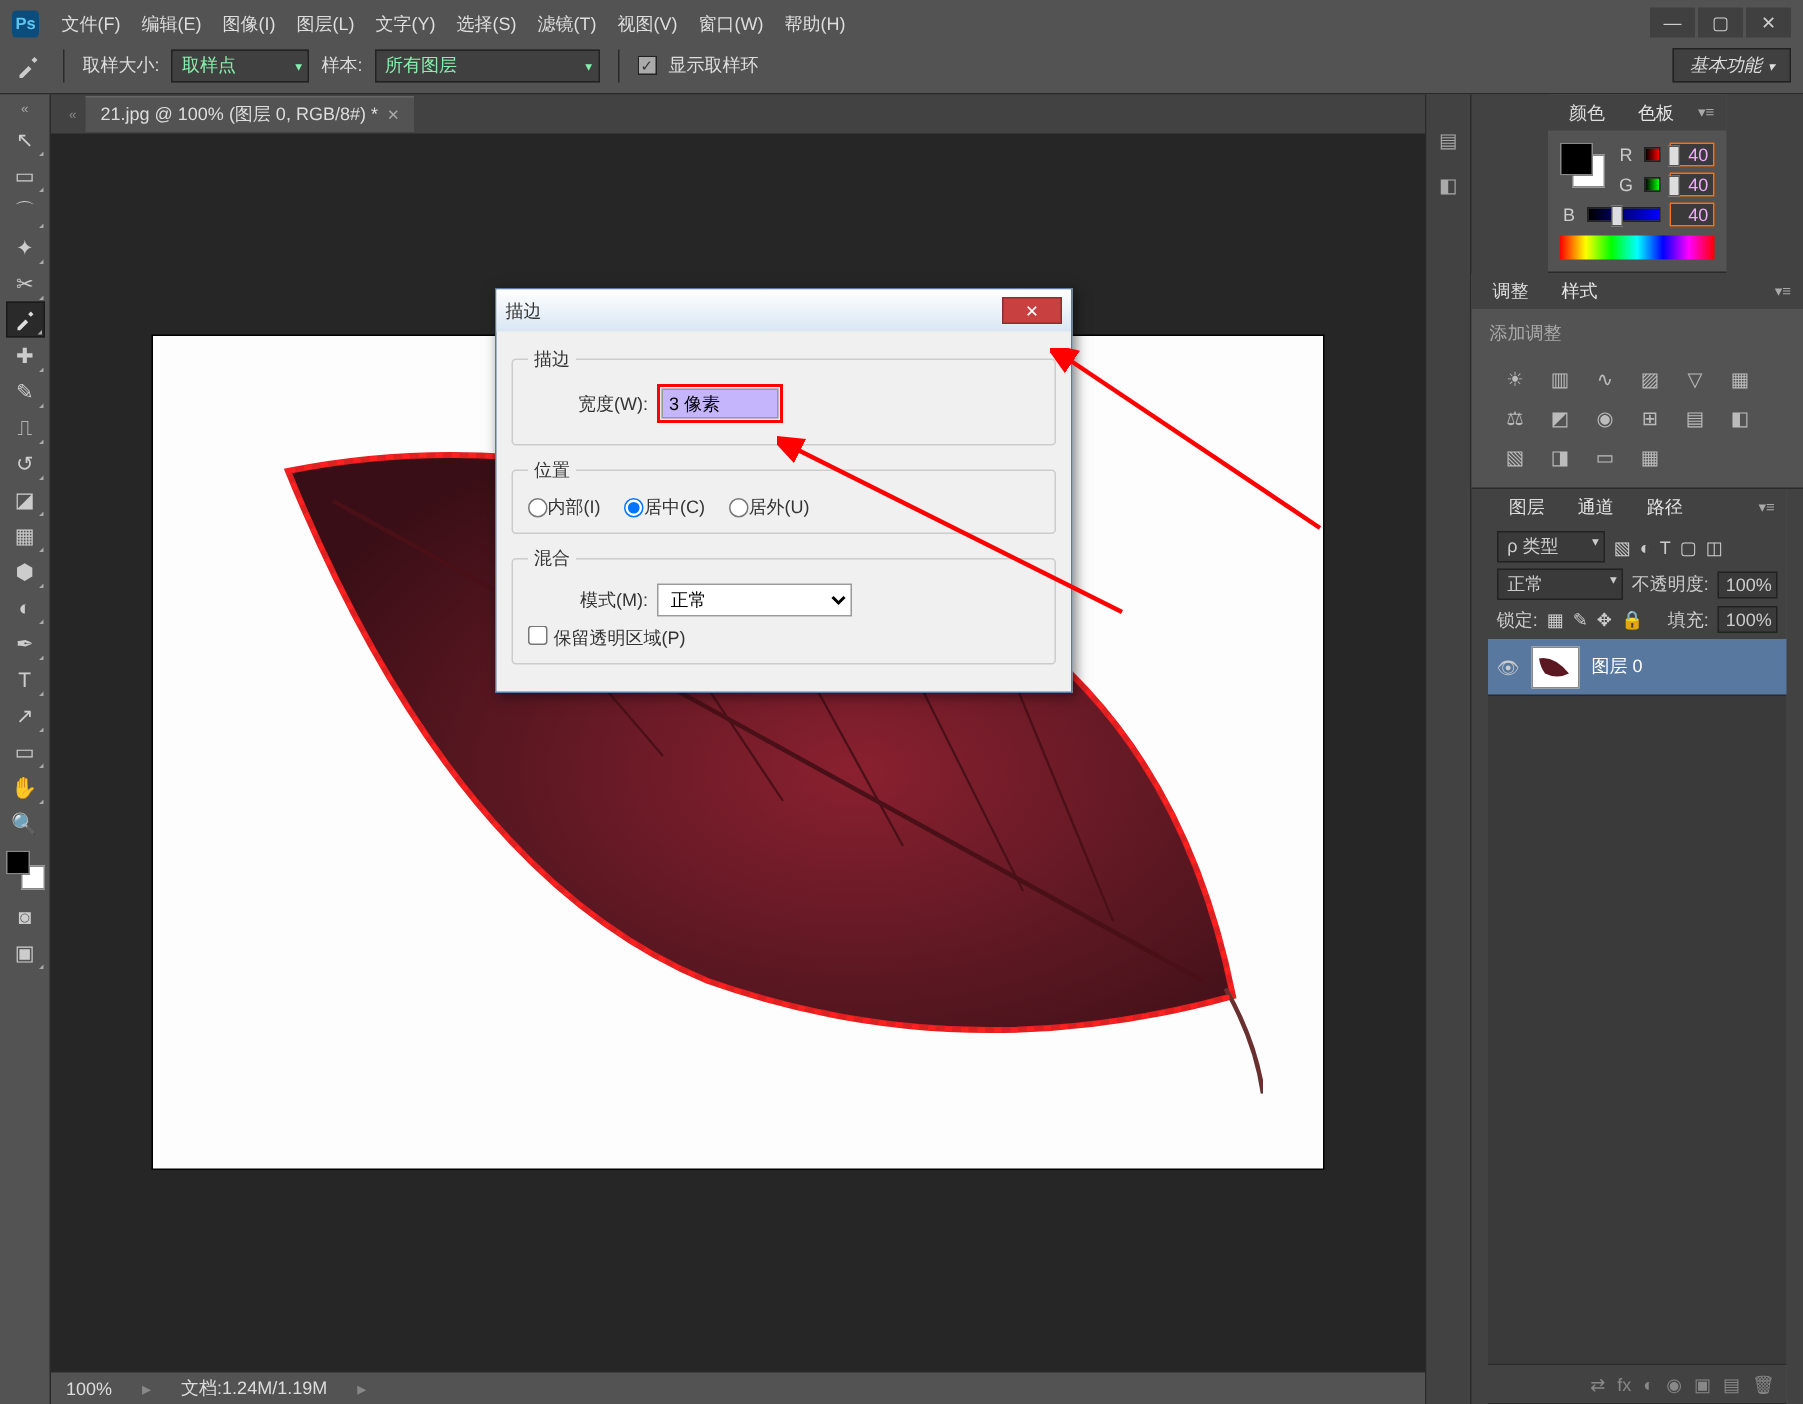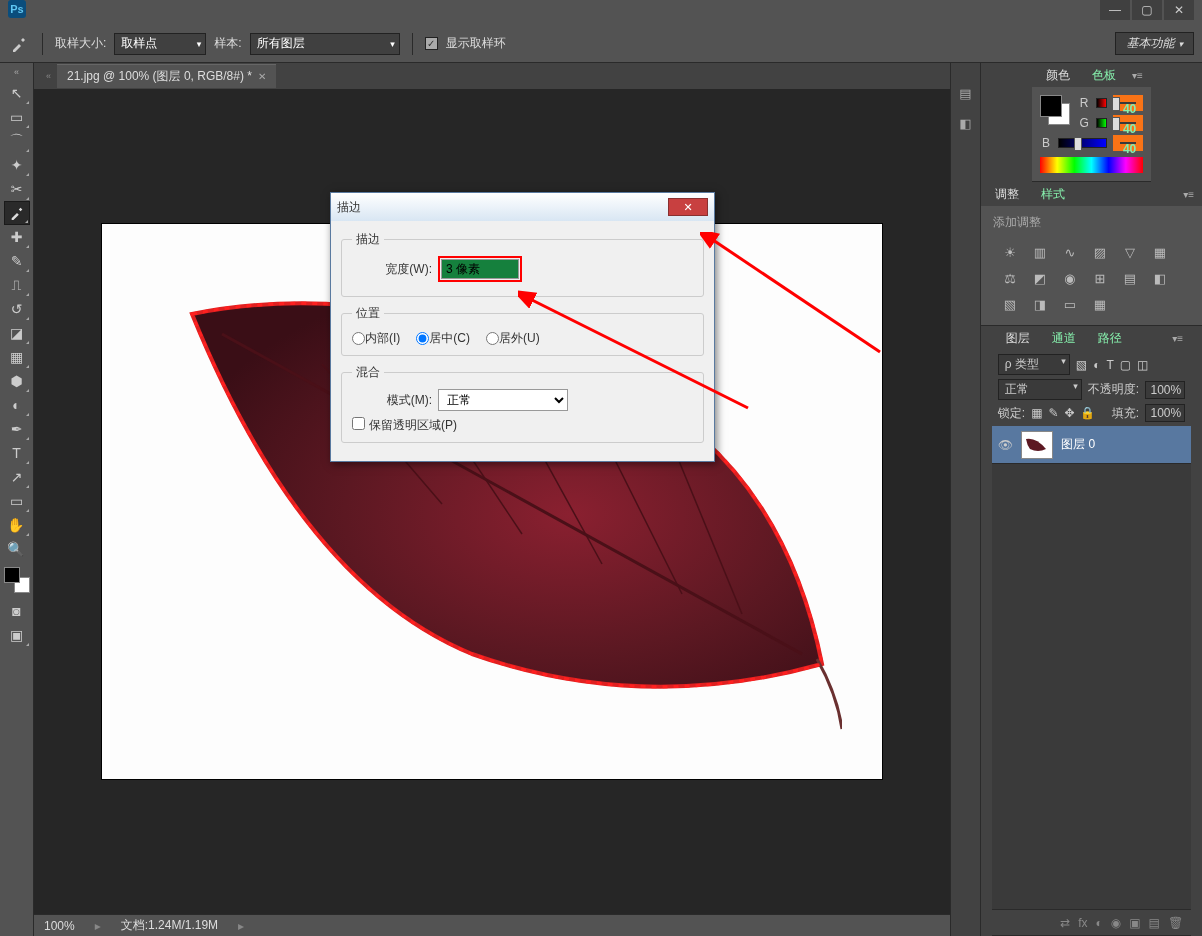"Ps" .titlebar { align-items: flex-start -> flex-end }
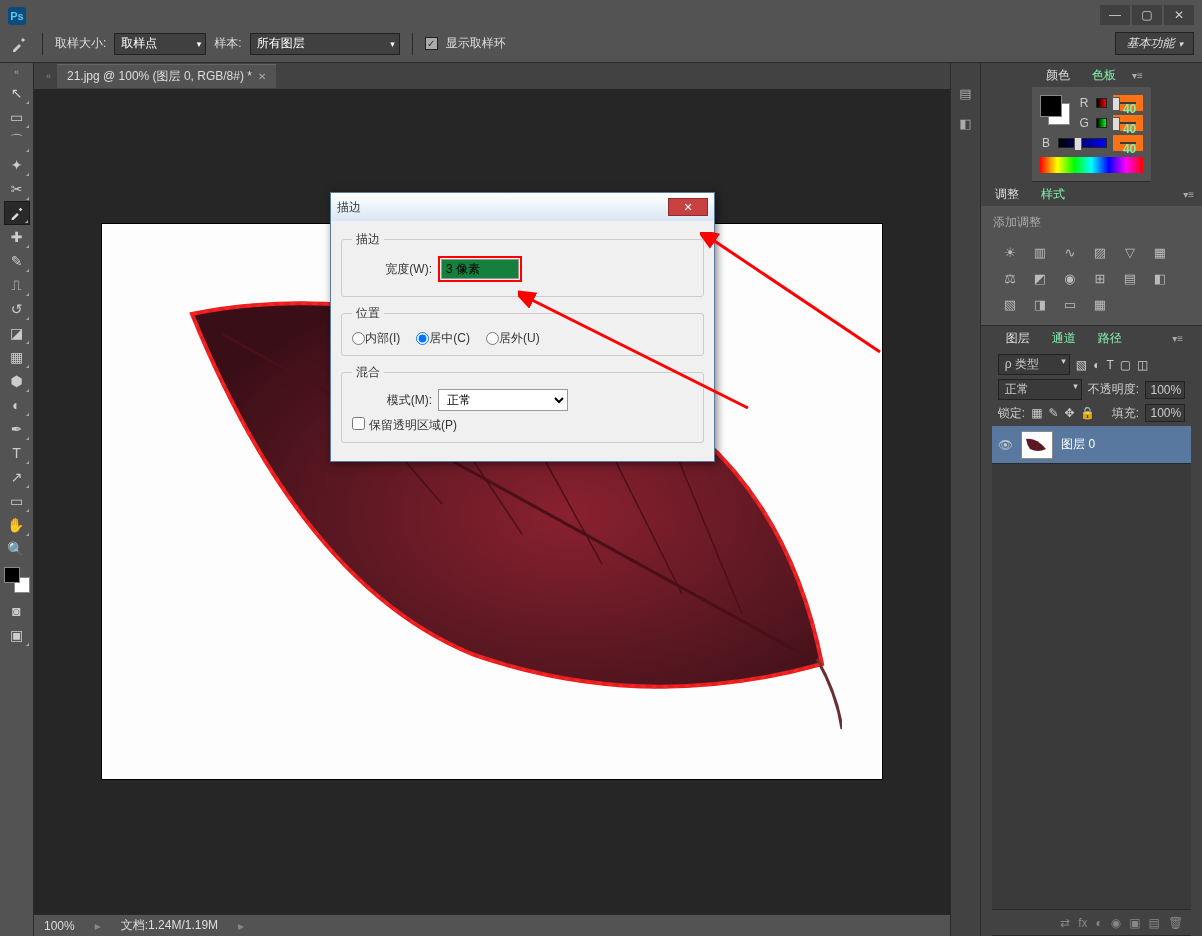"文件(F)" div.menu { html: none -> <div> <span>文件(F)</span> <span>编辑(E)</span> <span>图像(I)</span> <span>图层(L)</span> <span>文字(Y)</span> <span>选择(S)</span> <span>滤镜(T)</span> <span>视图(V)</span> <span>窗口(W)</span> <span>帮助(H)</span> </div> }
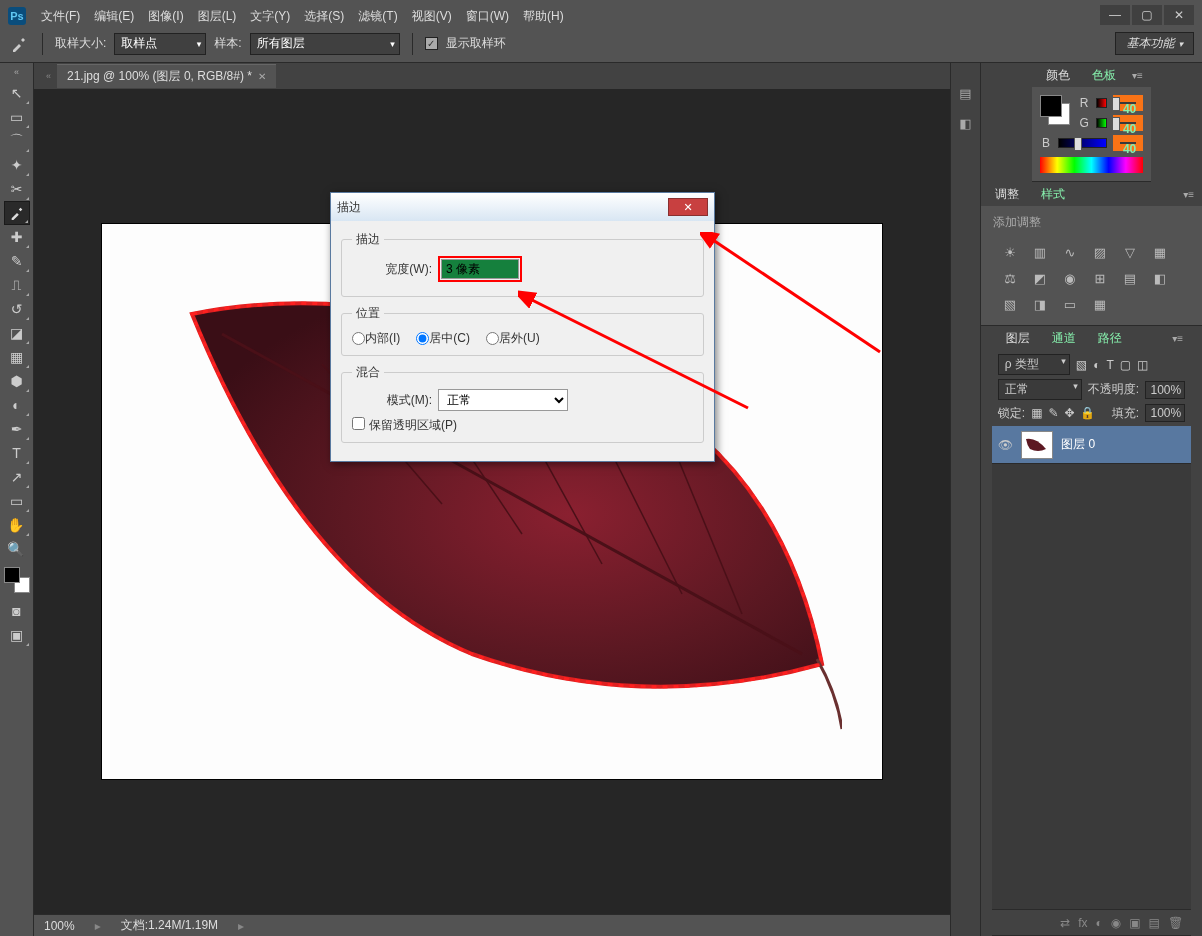"取样点" .optionsbar .dropdown { color: #ffffff -> #86efac }
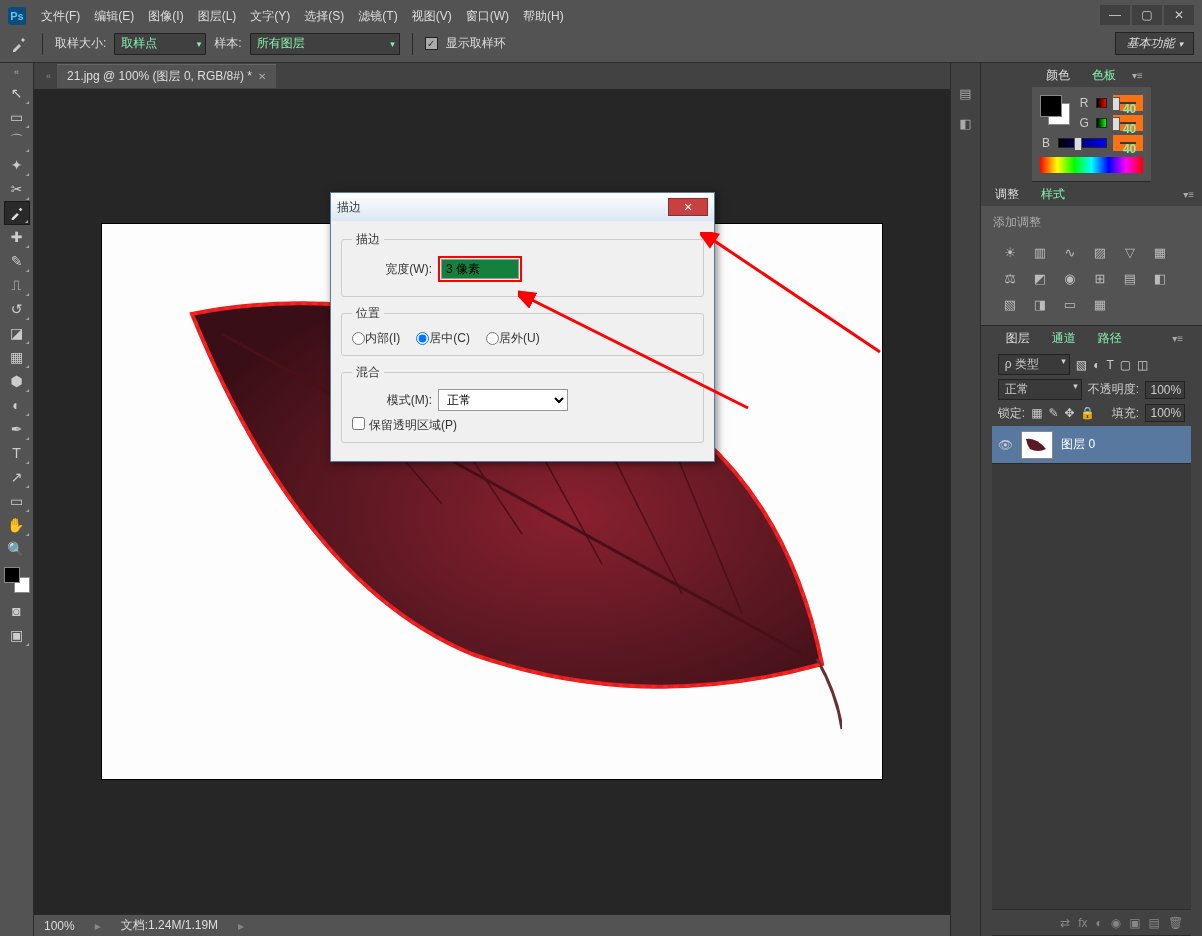"色板" .panel-header .tab.inactive { color: #86efac -> #e5e5e5 }
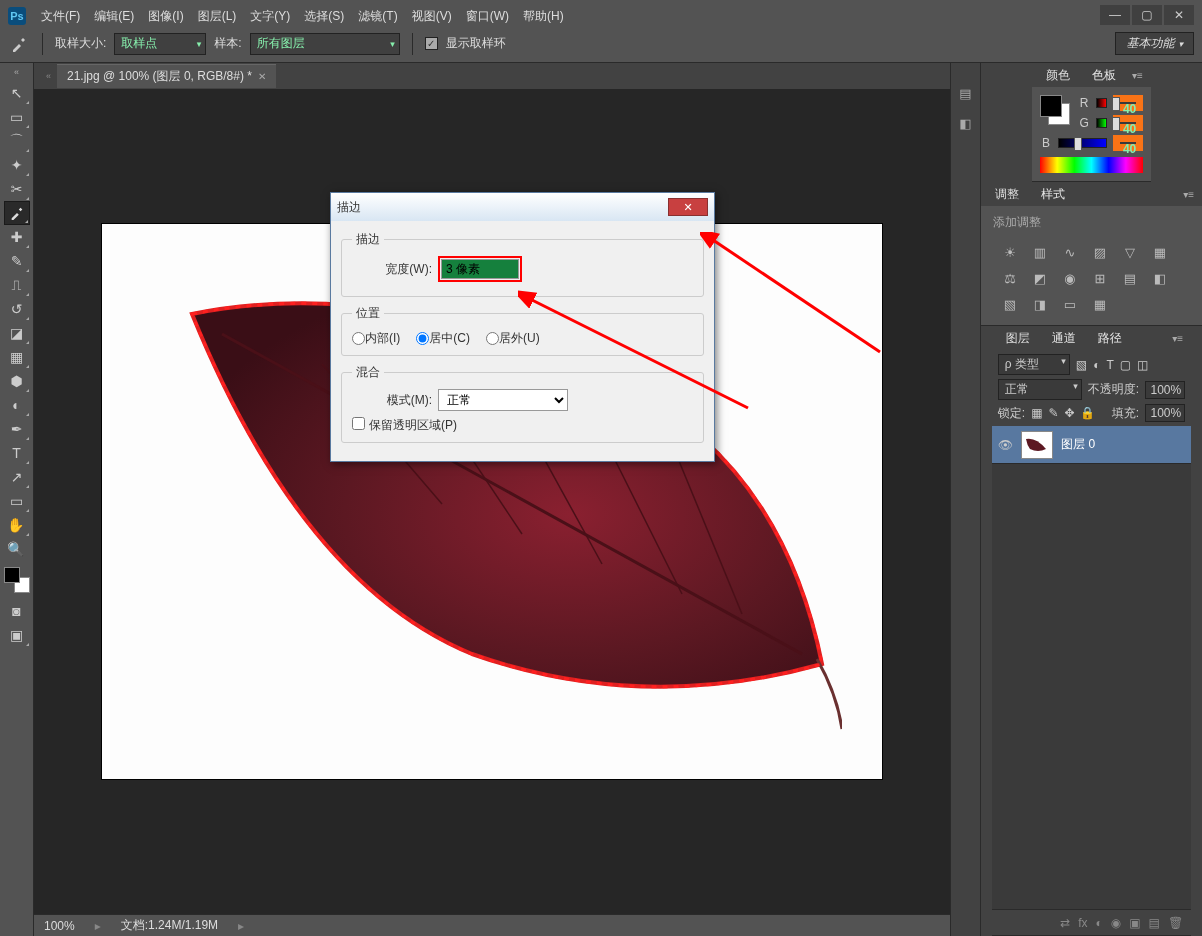"40" .color-panel .slider-row .val { border: 7px solid #f97316 -> 1px solid #f97316; color: #86efac -> #f0abfc; font-weight: bold -> none }
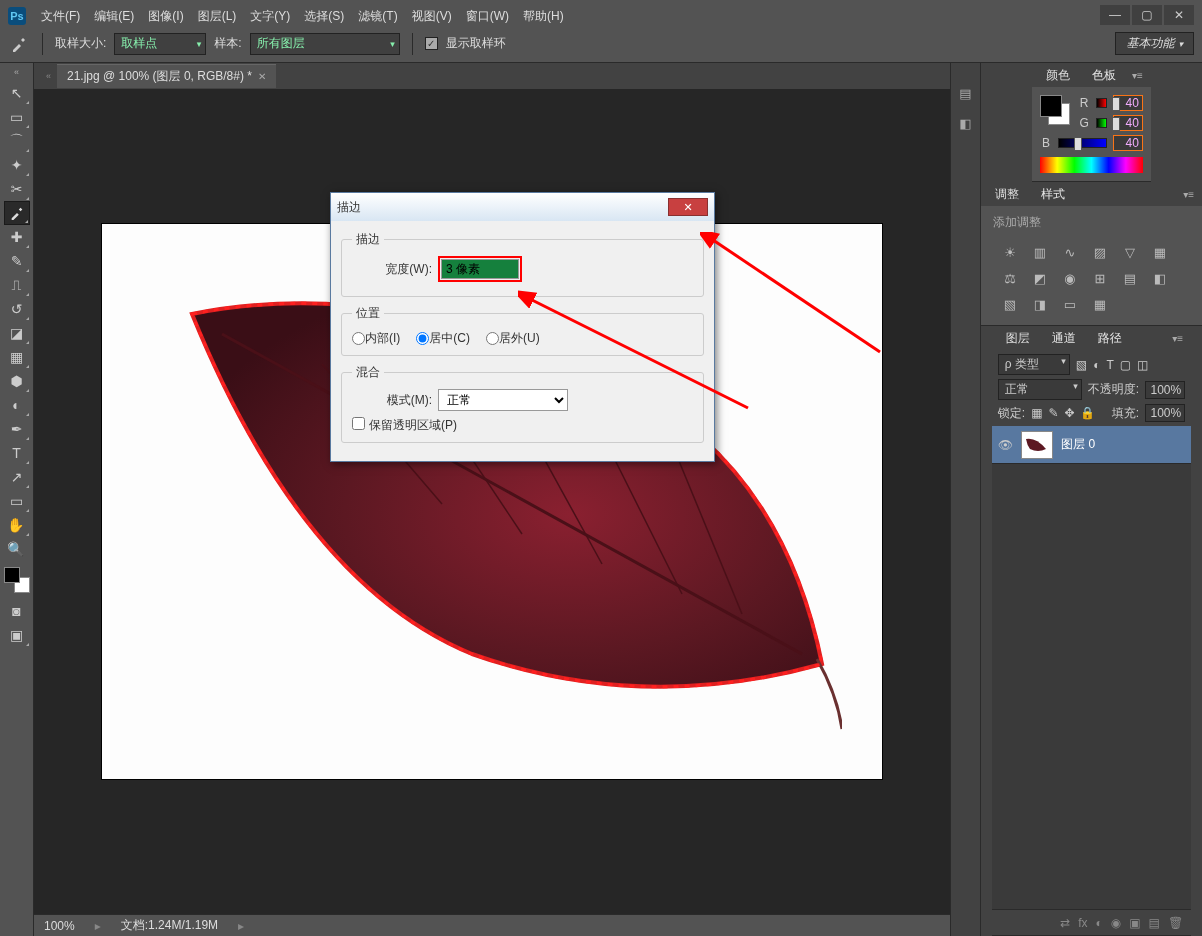"3 像素" .dialog .finput { background: #15803d -> #c4b5fd }
